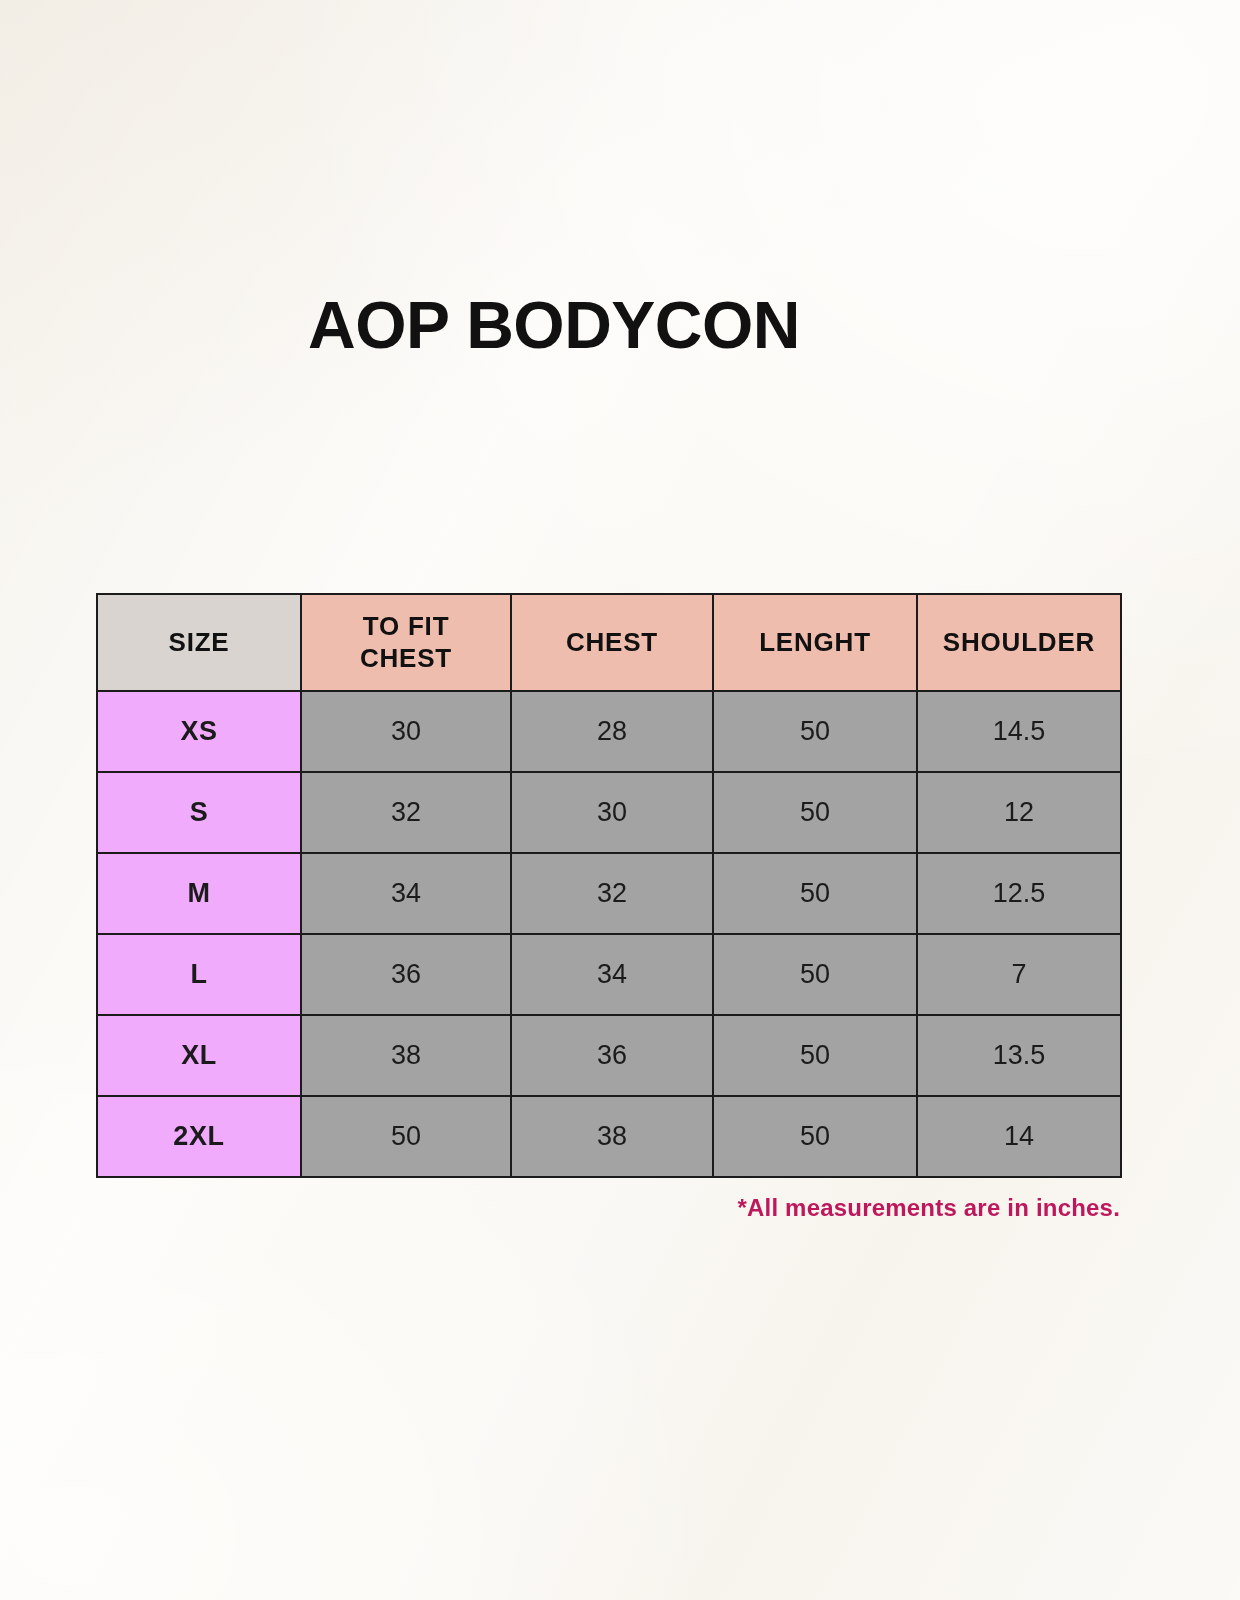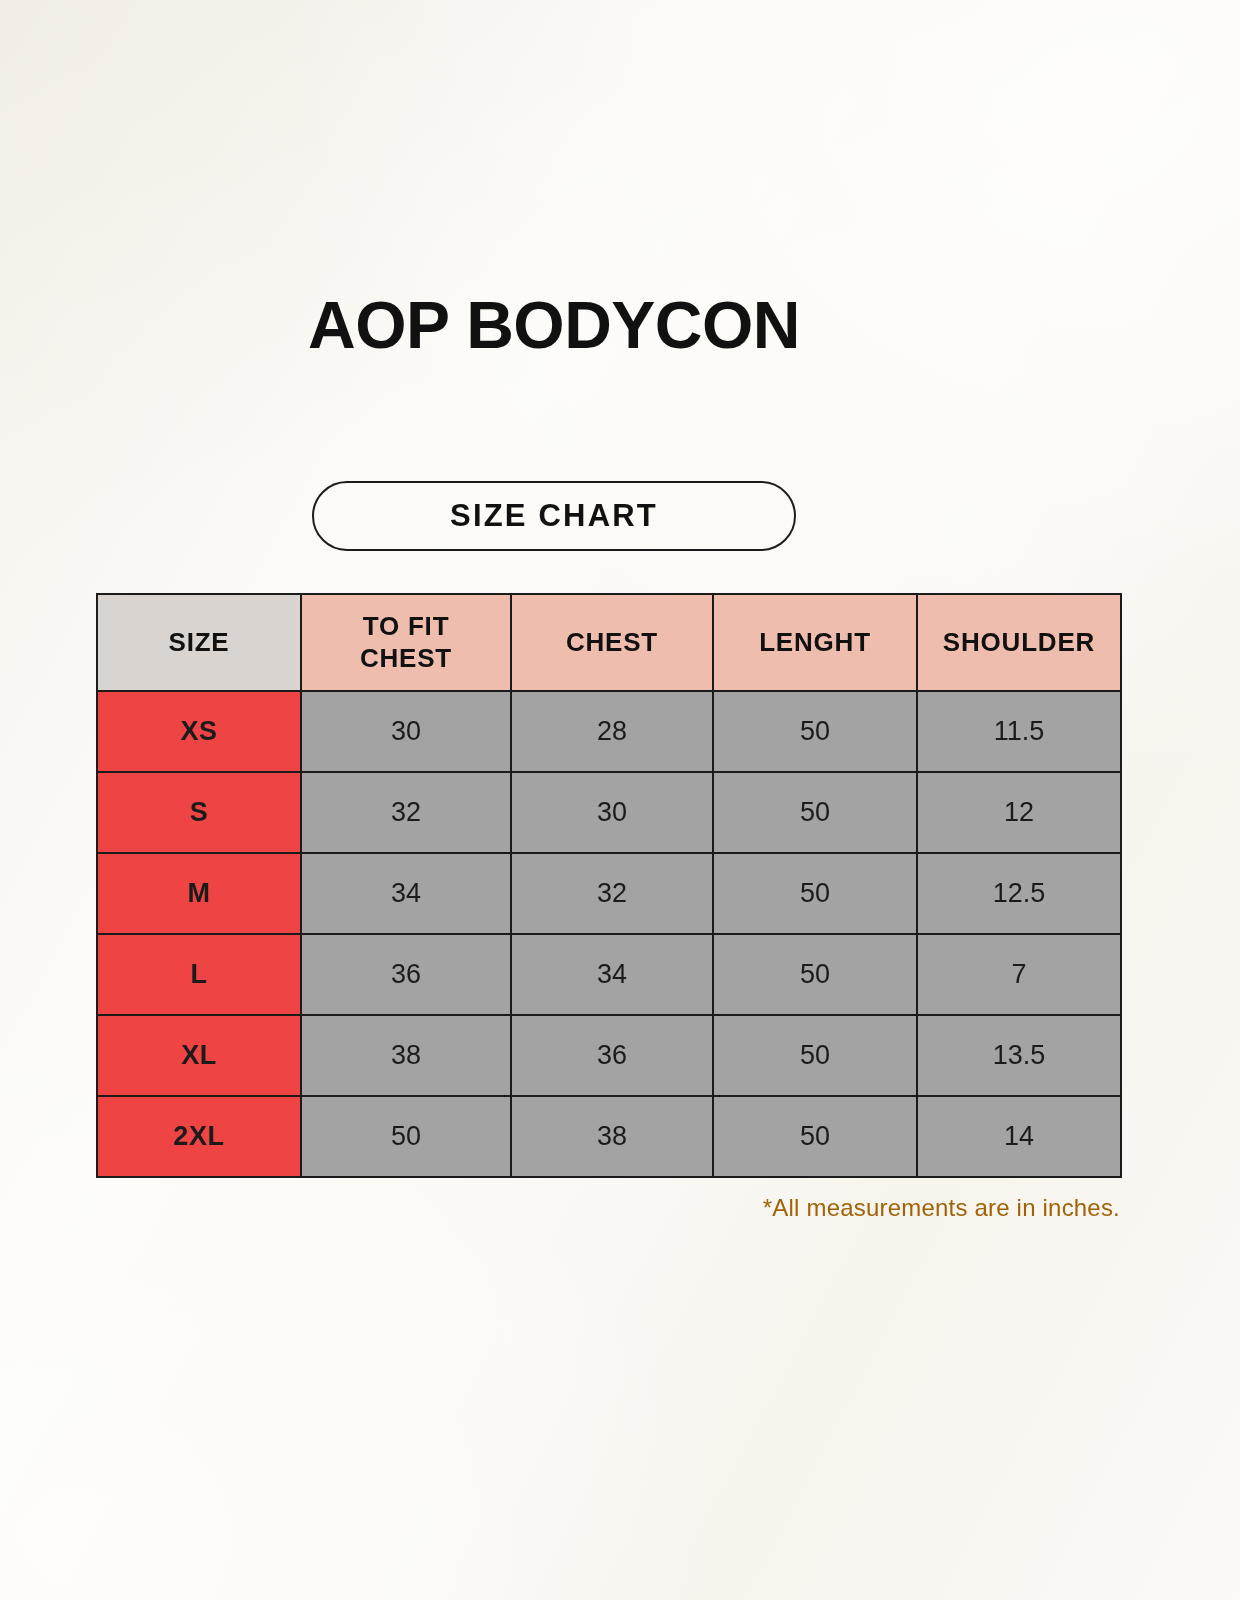"SIZE CHART" div.badge-wrap { html: <div> <div>SIZE CHART</div> </div> -> none }
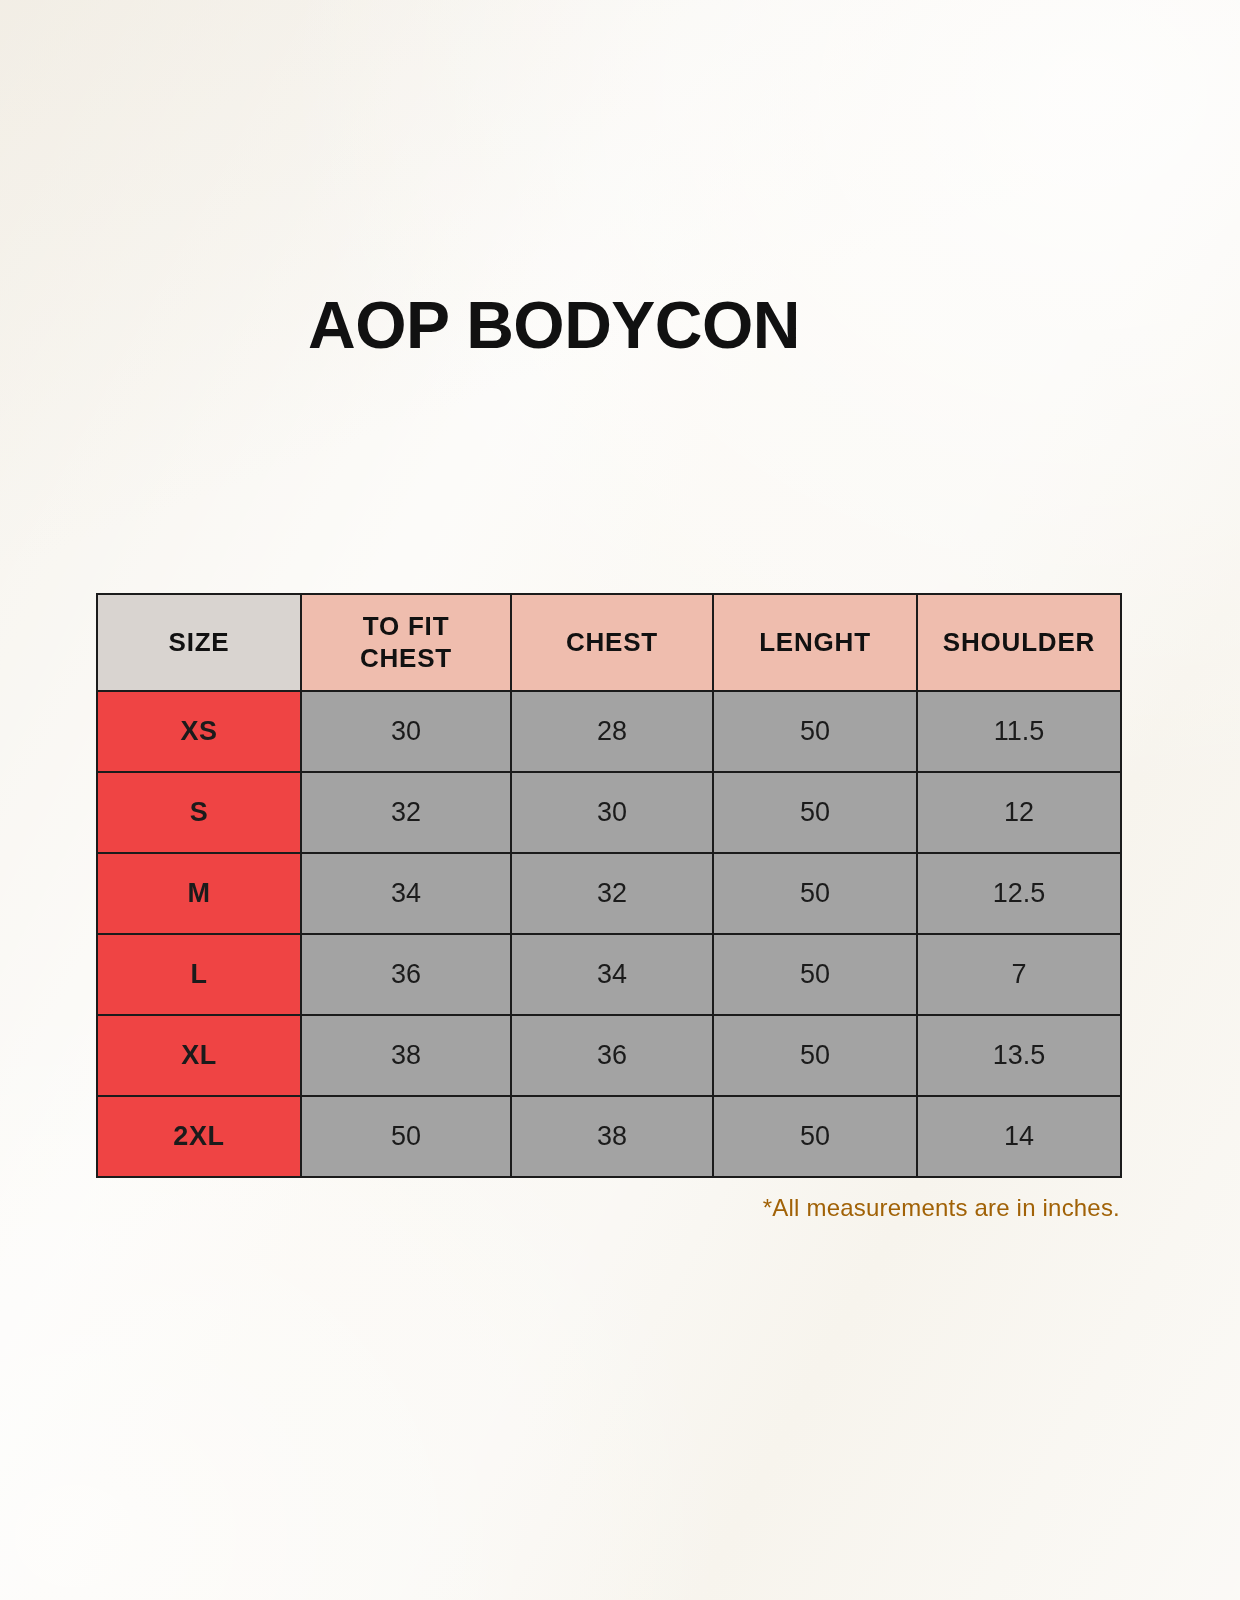"XS" tbody td.size-cell { background: #ef4444 -> #f0abfc }
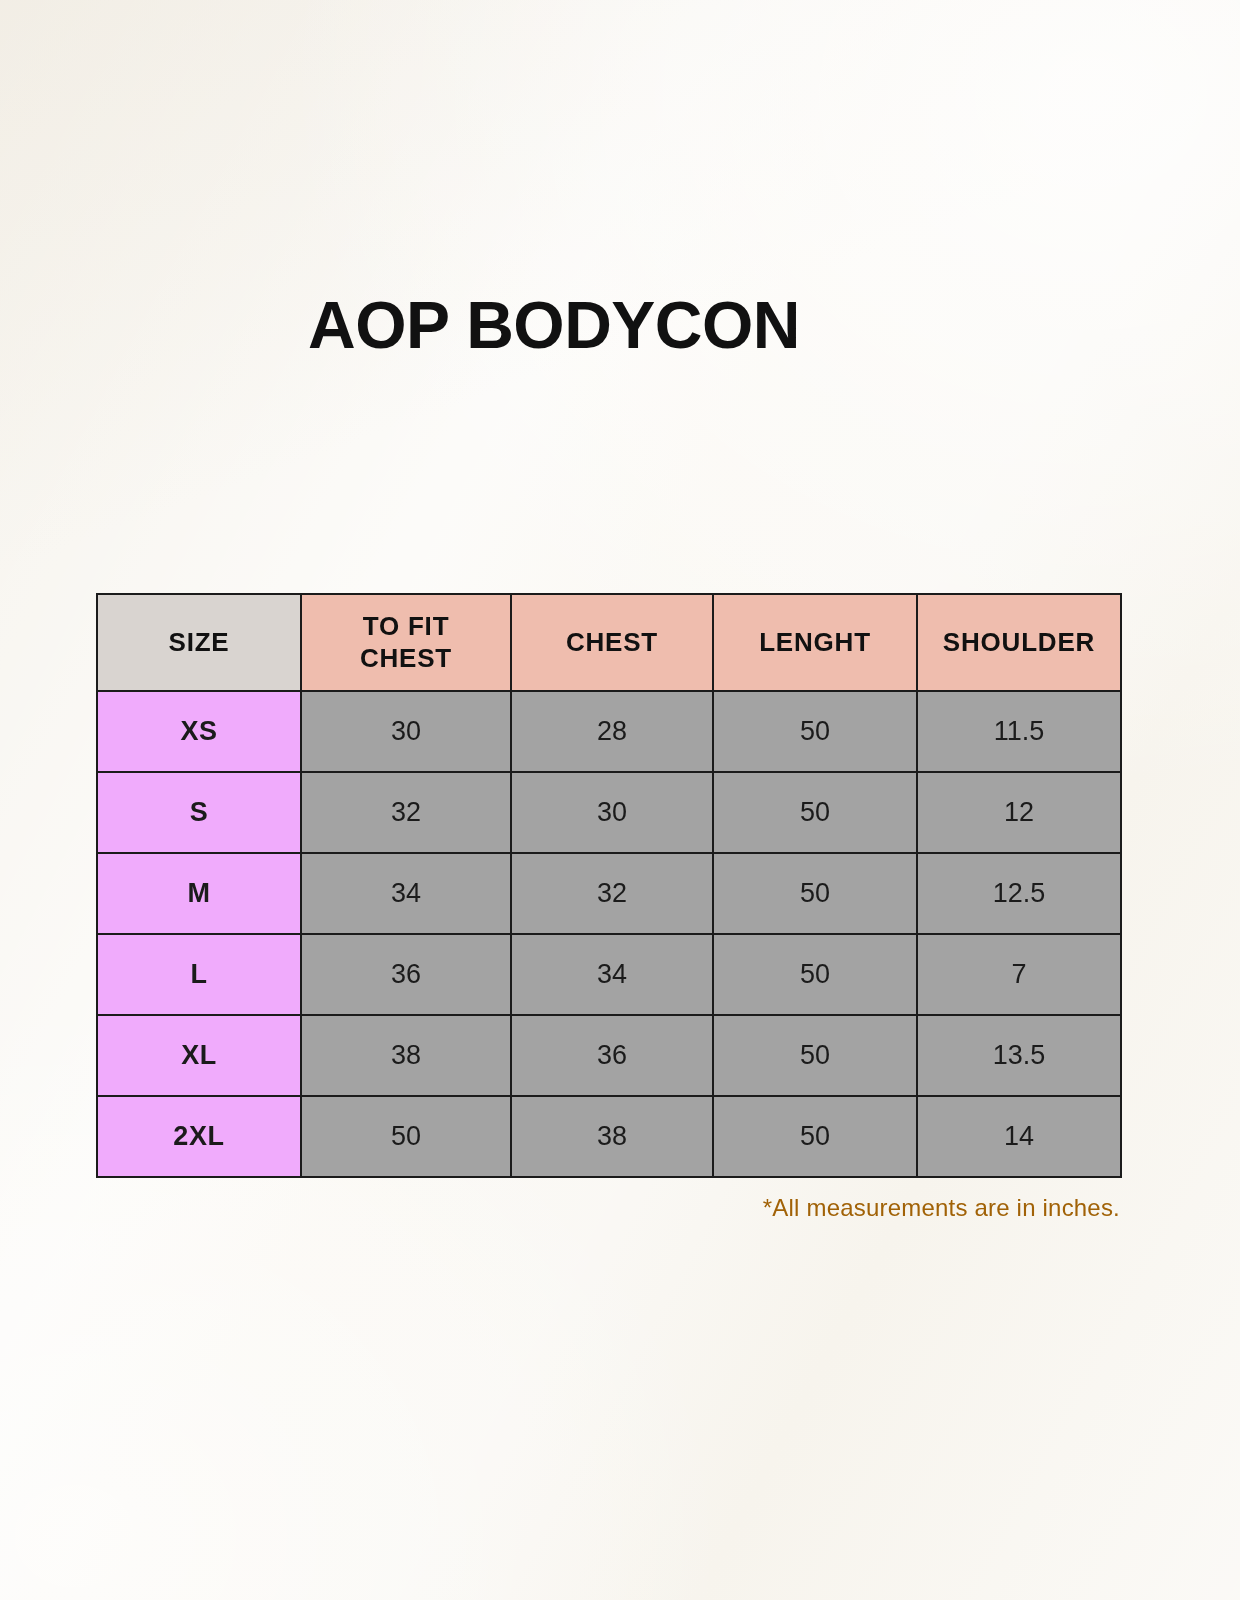"11.5" td { text: 11.5 -> 14.5 }
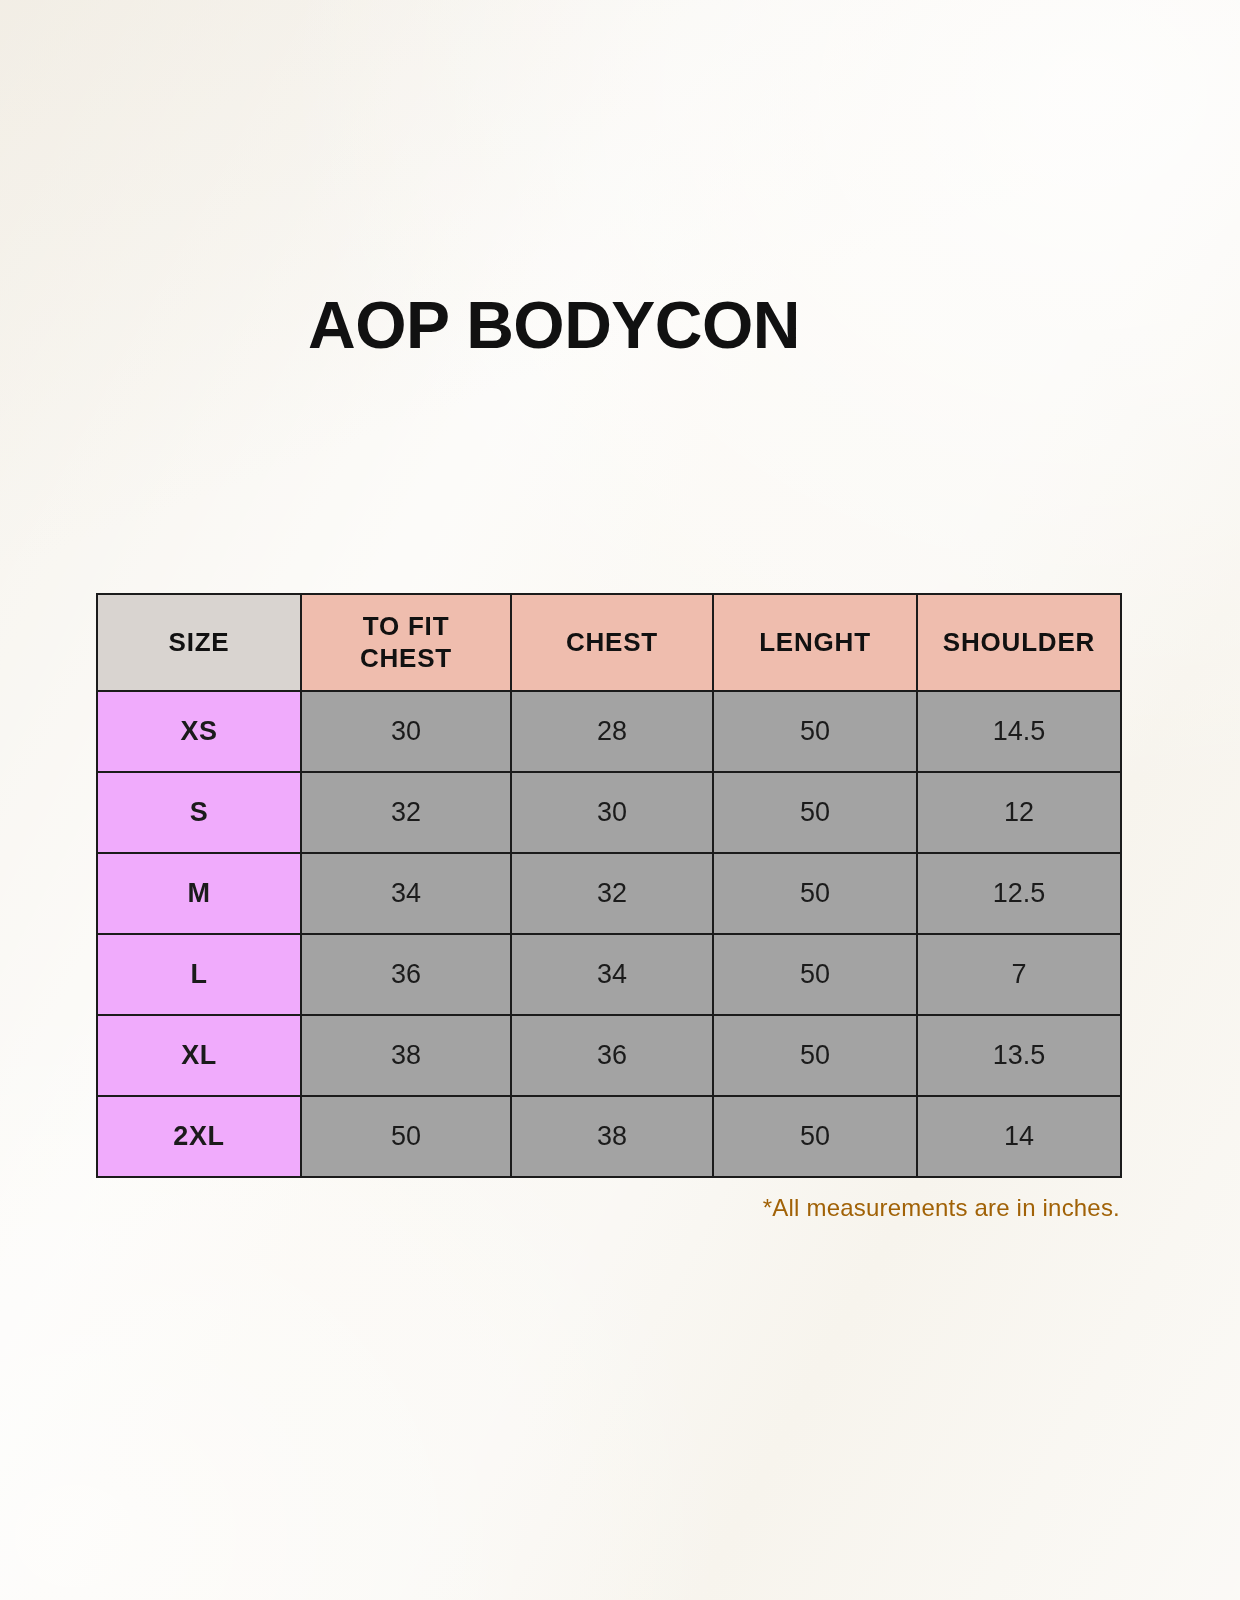"*All measurements are in inches." .footnote { color: #a16207 -> #be185d; font-weight: 400 -> 700 }
